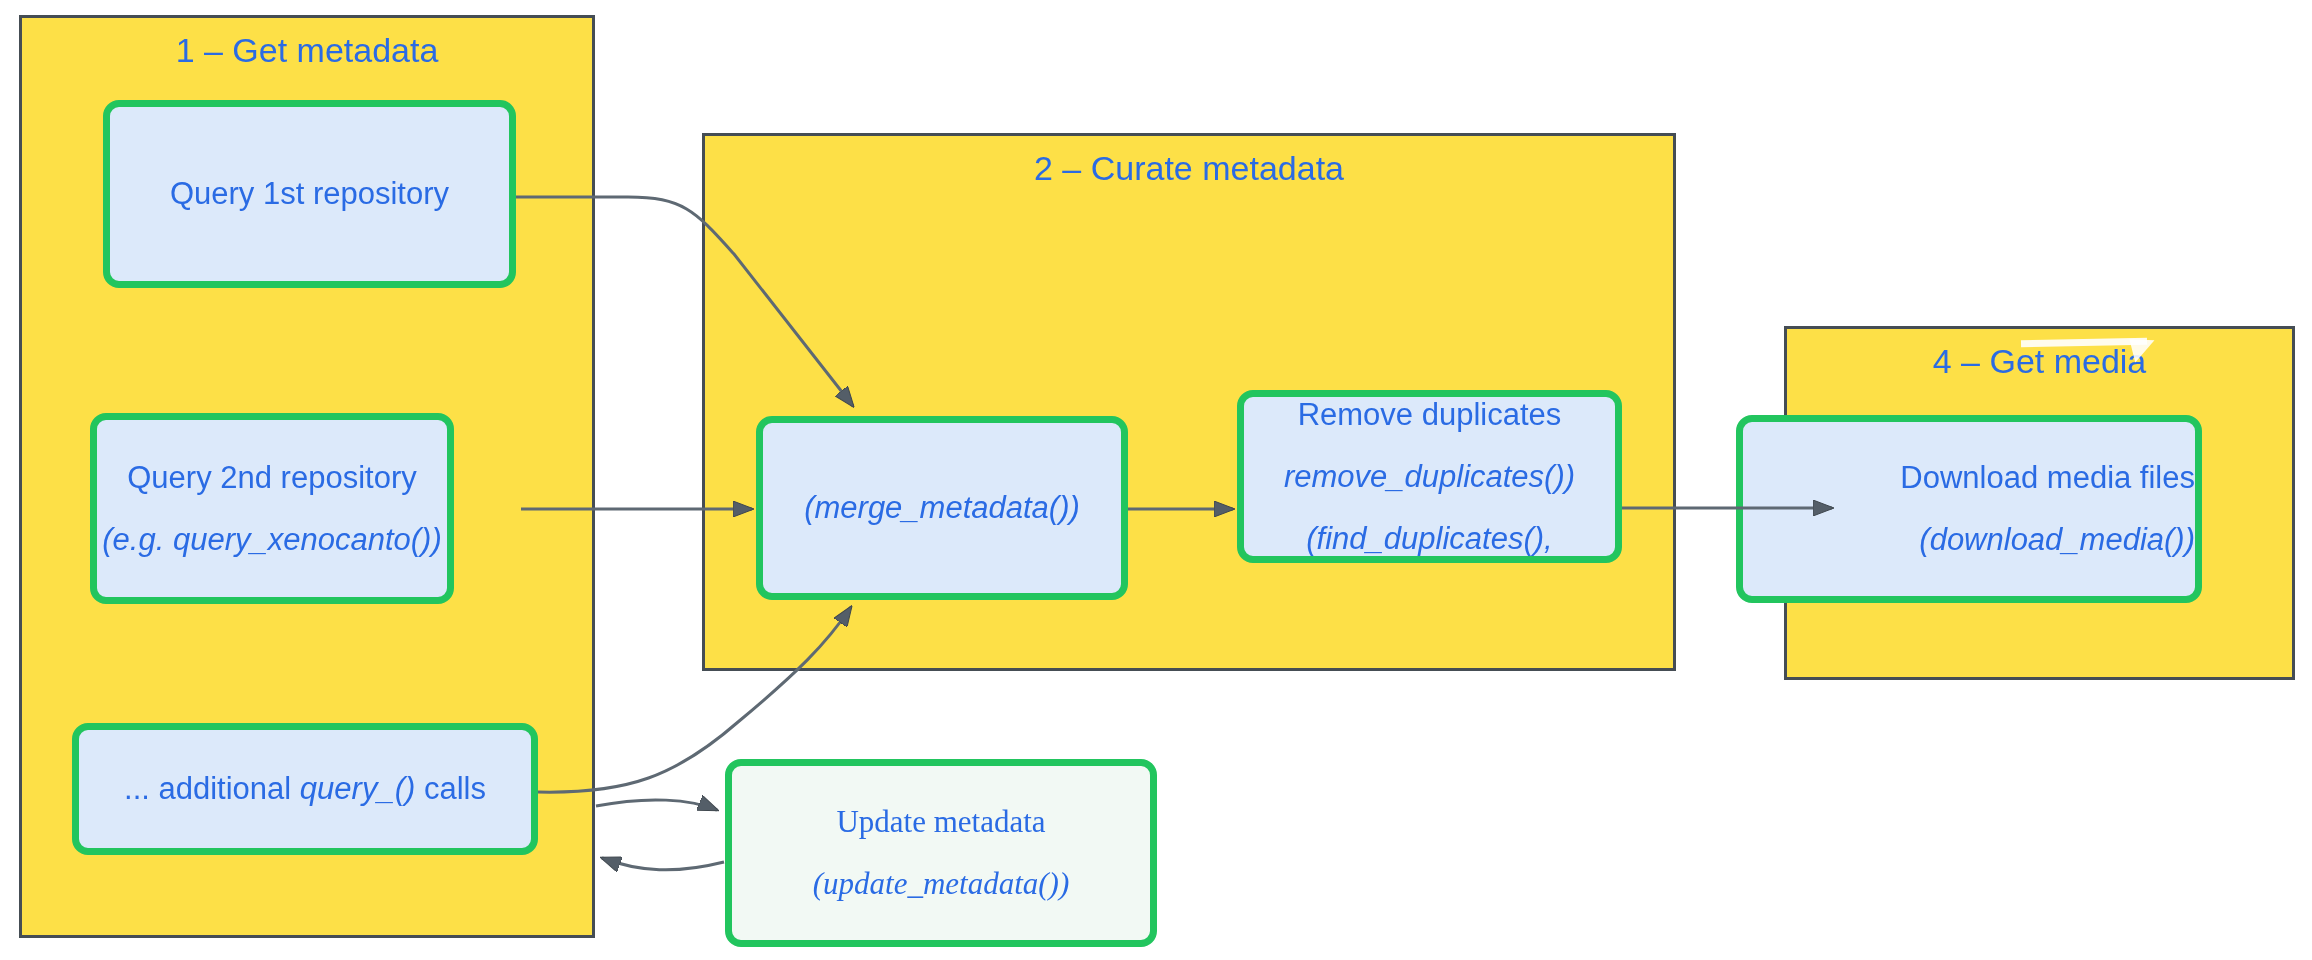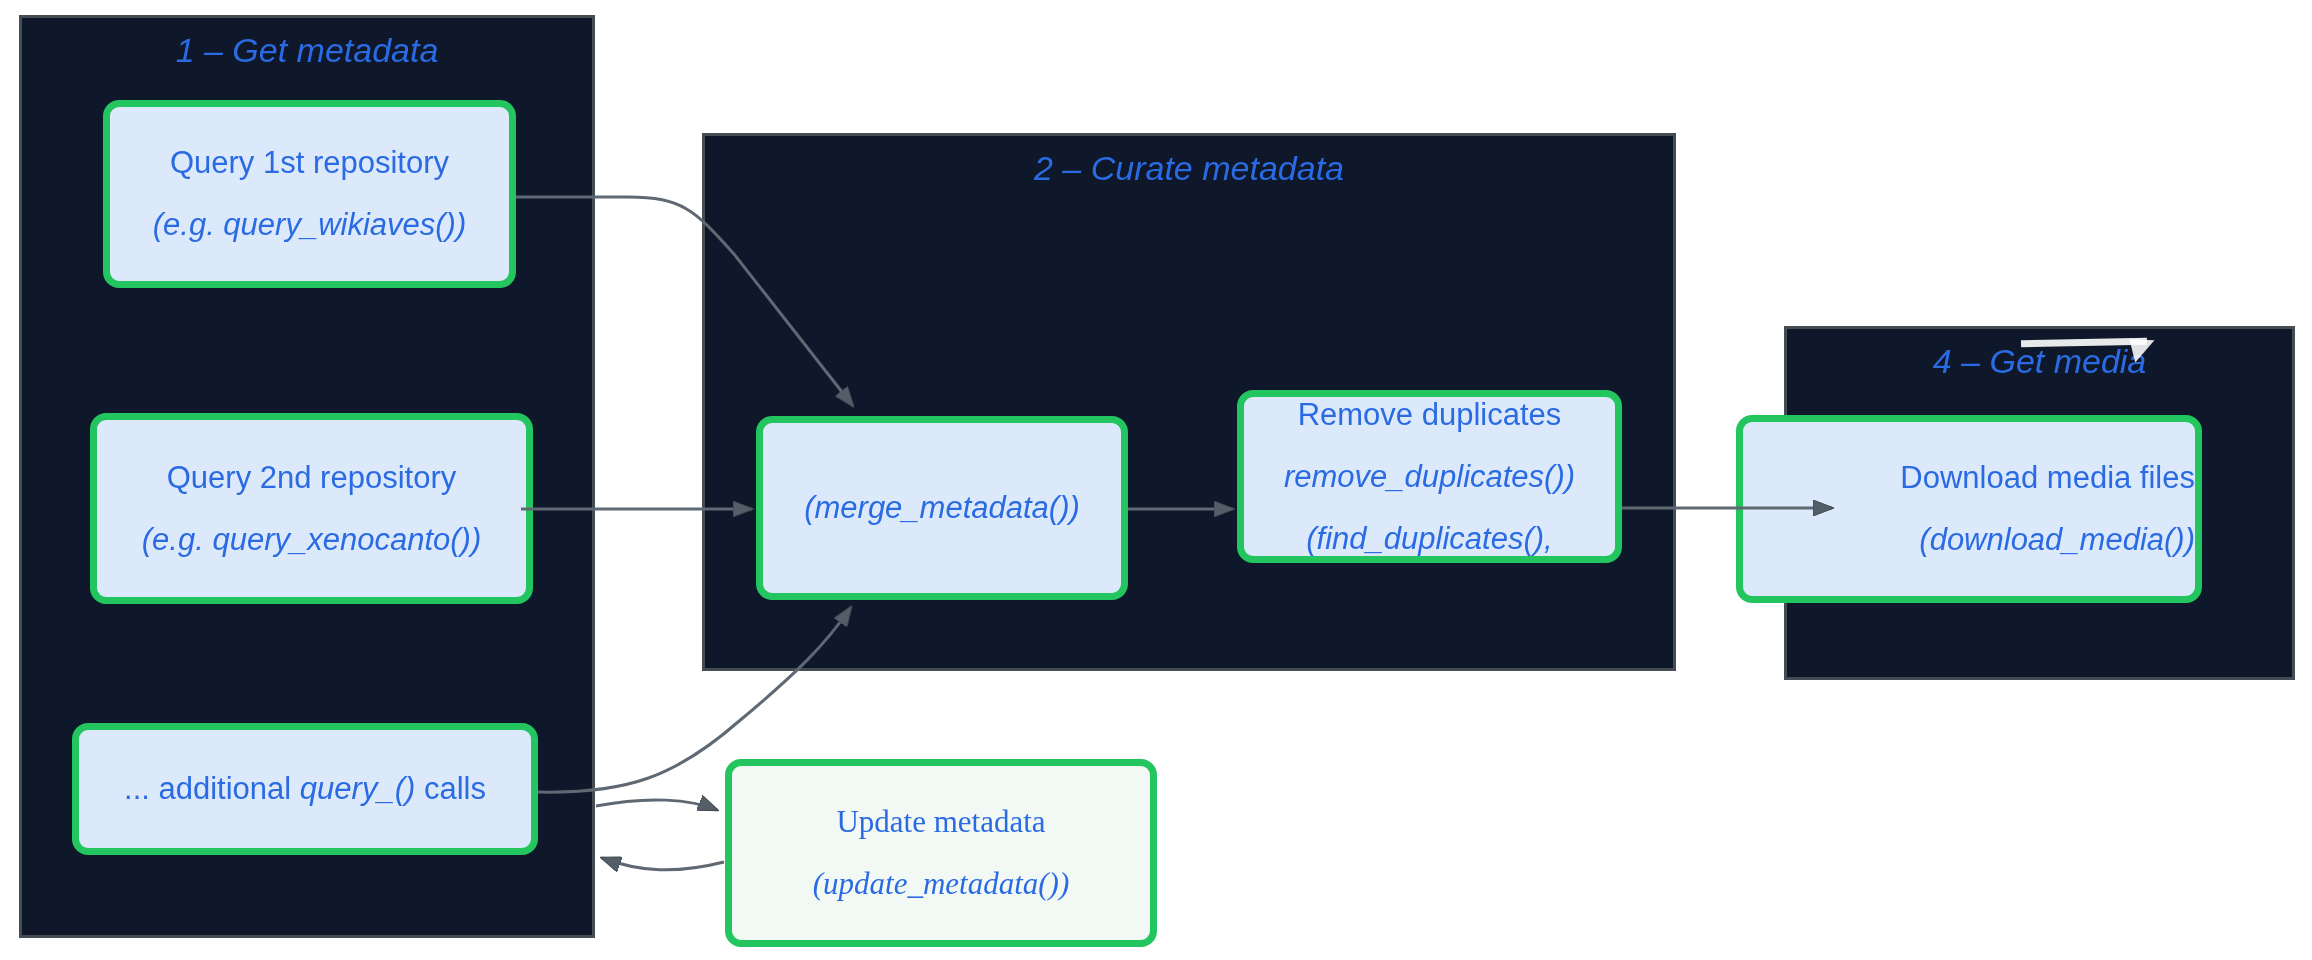"1 – Get metadata" .container { background: #0f172a -> #fde047; font-style: italic -> none }
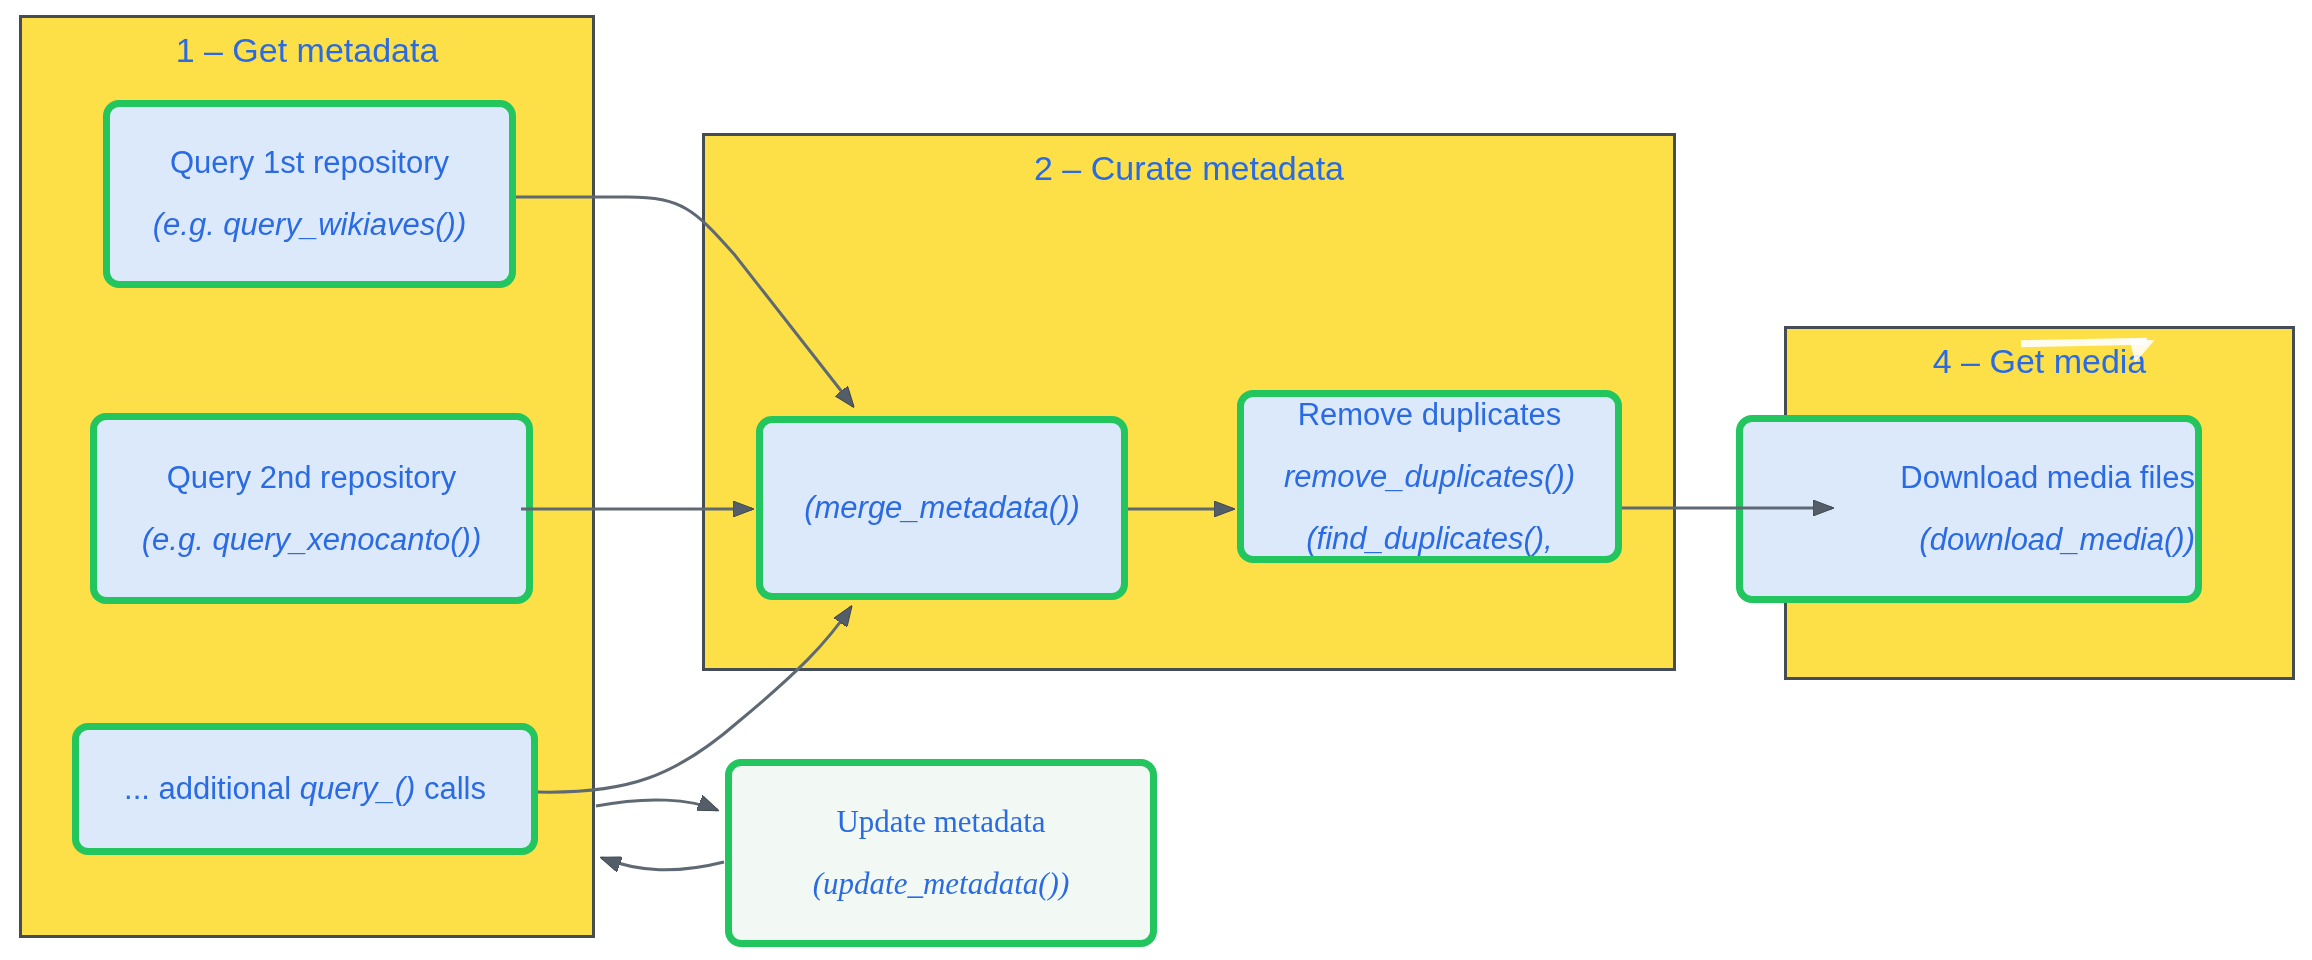"(e.g. query_wikiaves())" div.fn { html: <div>(e.g. query_wikiaves())</div> -> none }
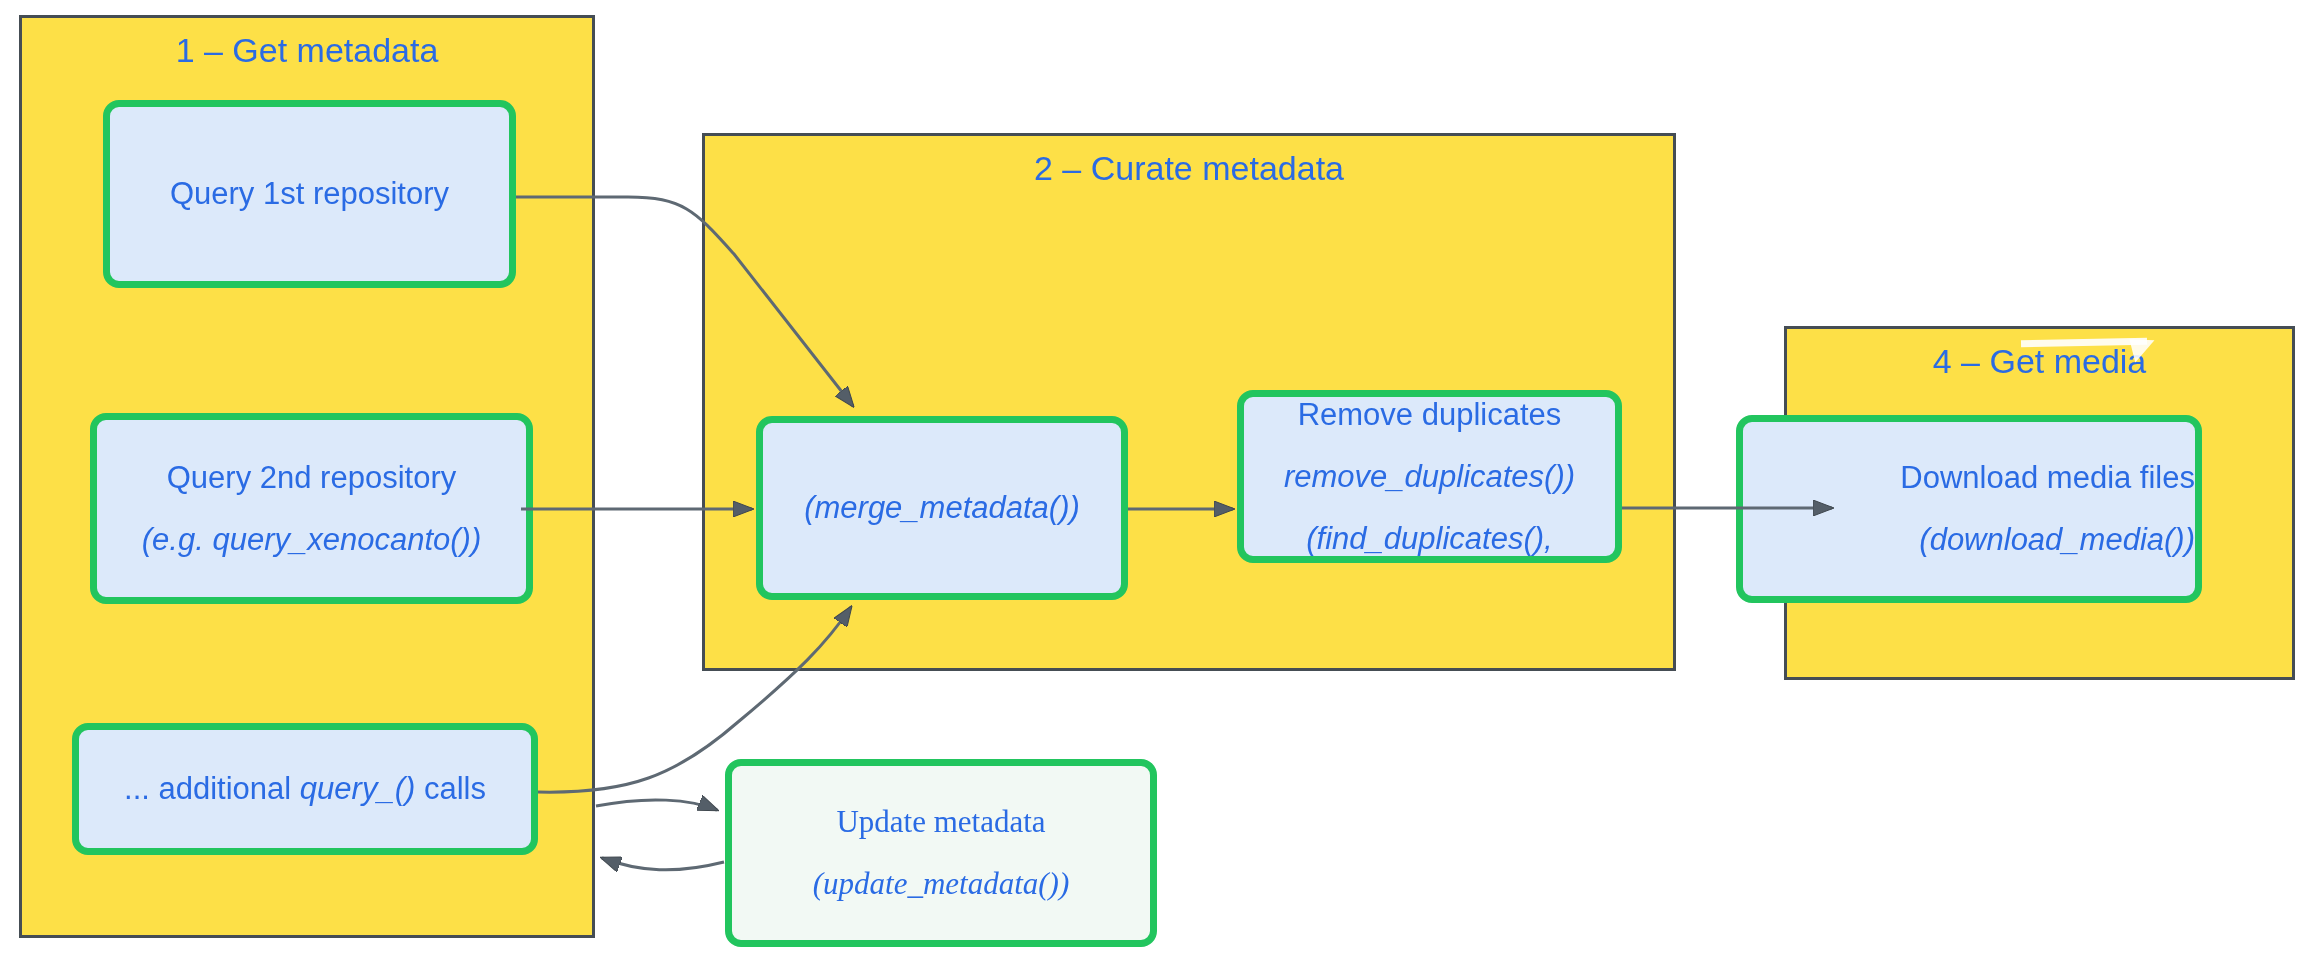"Query 2nd repository" #node-query2 { width: 443px -> 364px }
